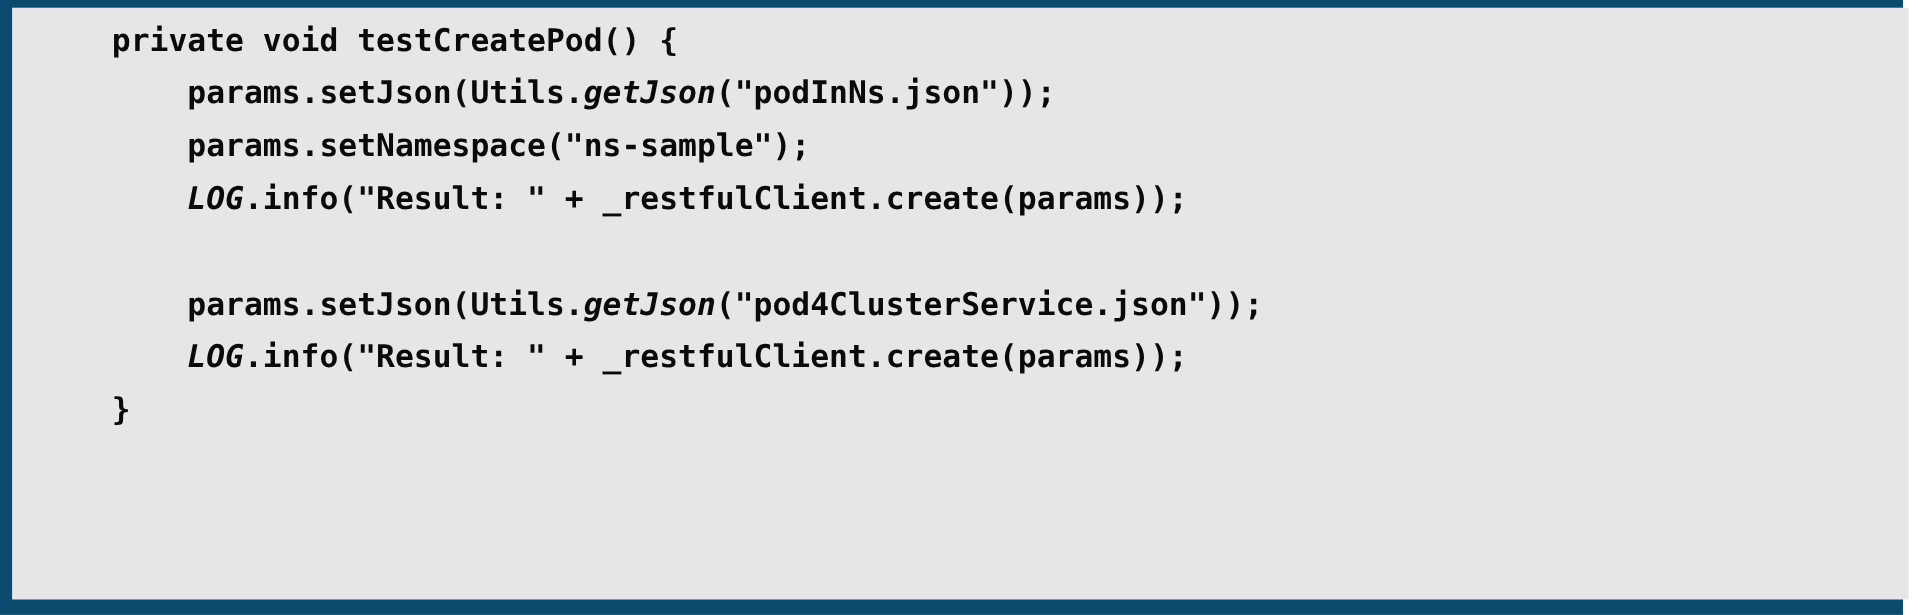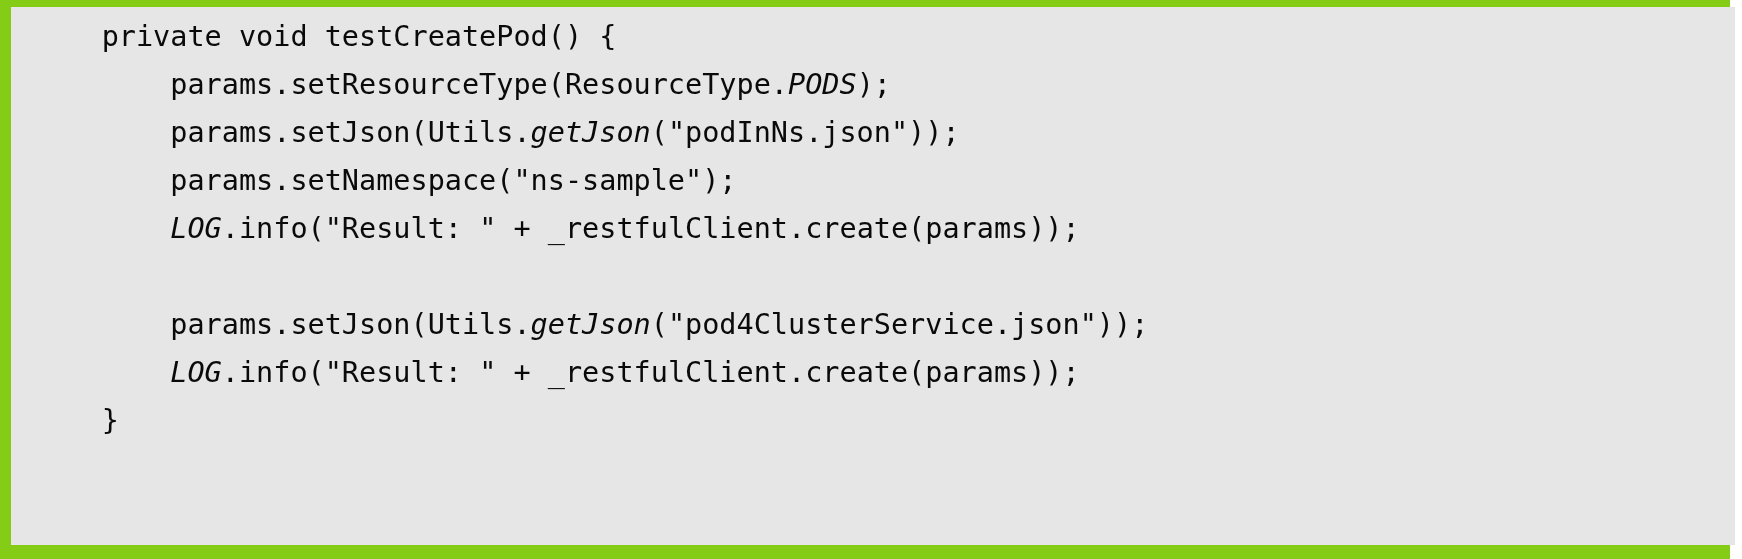"private void testCreatePod() {" #code-figure { background: #84cc16 -> #0c4a6e; font-weight: none -> bold }
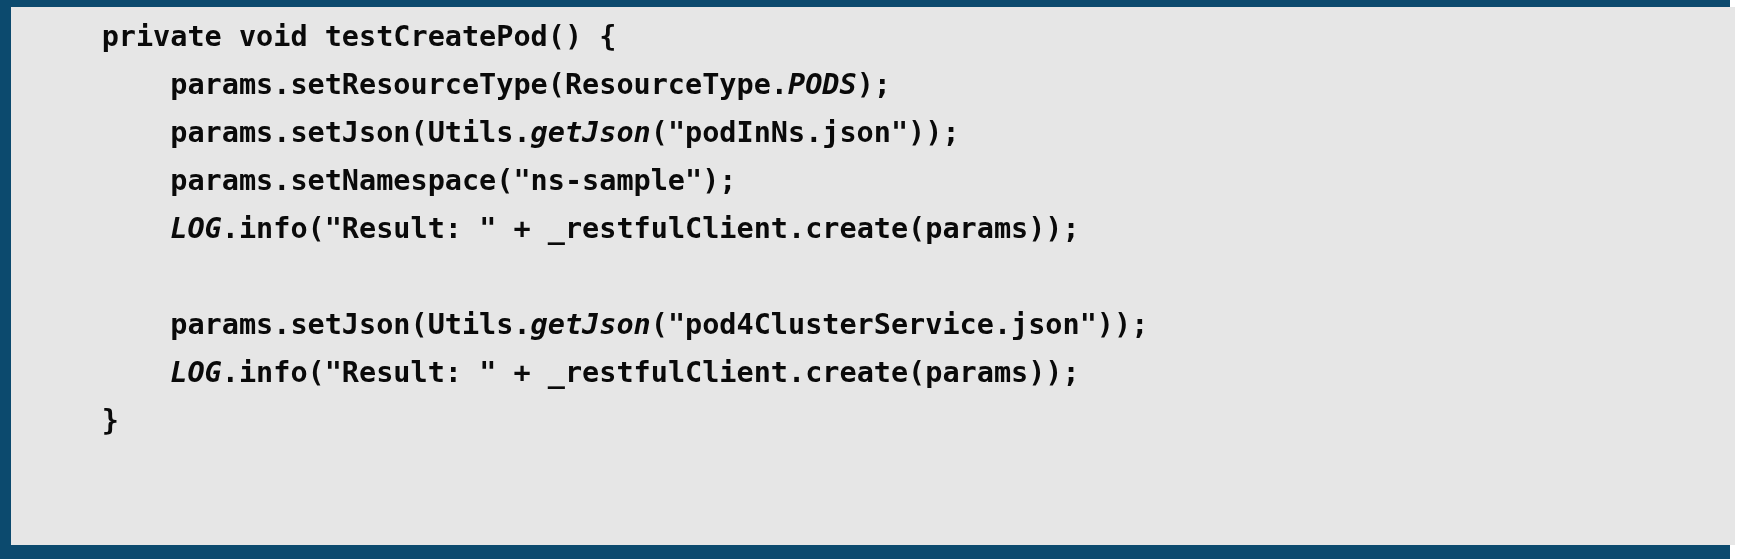"params.setResourceType(ResourceType.PODS" div.code-line { html: <div><span> params.setResourceType(ResourceType.</span><span>PODS</span><span>);</span></div> -> none }
